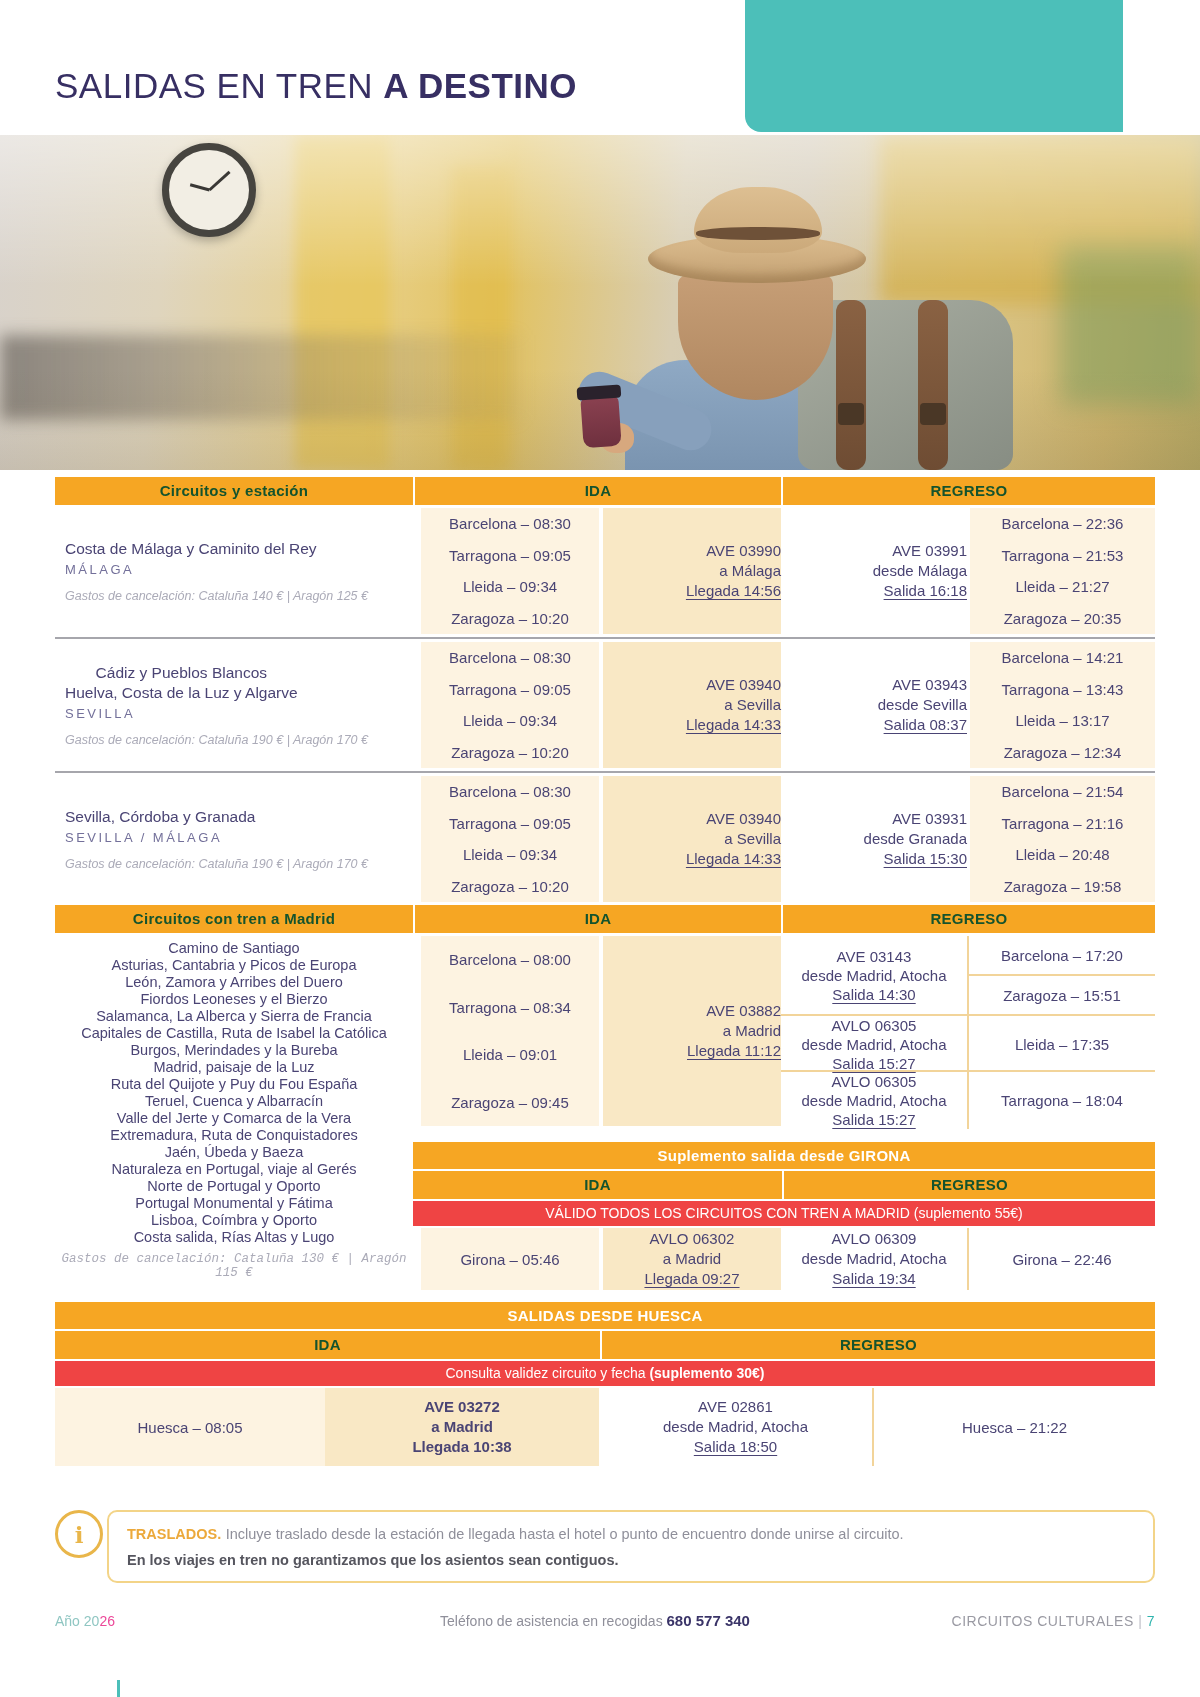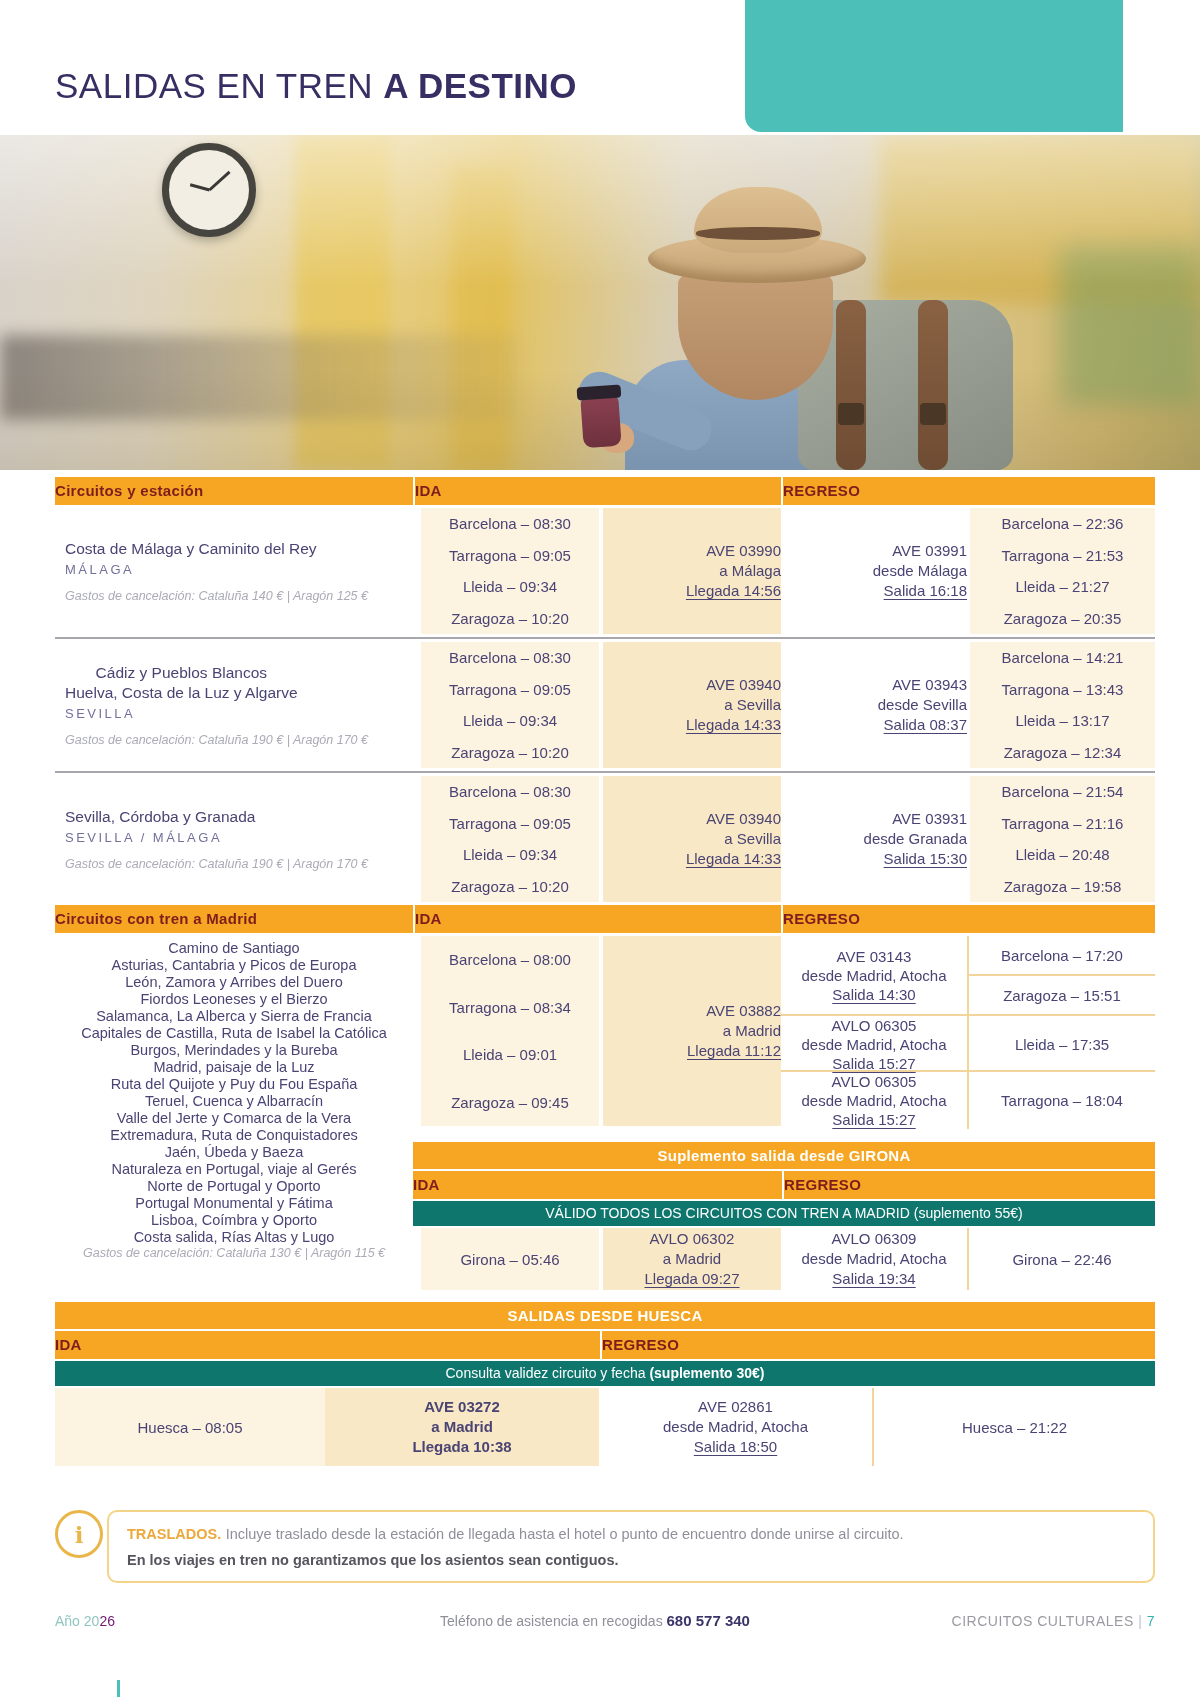"Circuitos y estación" .th { color: #7f1d1d -> #14532d; text-align: left -> center }
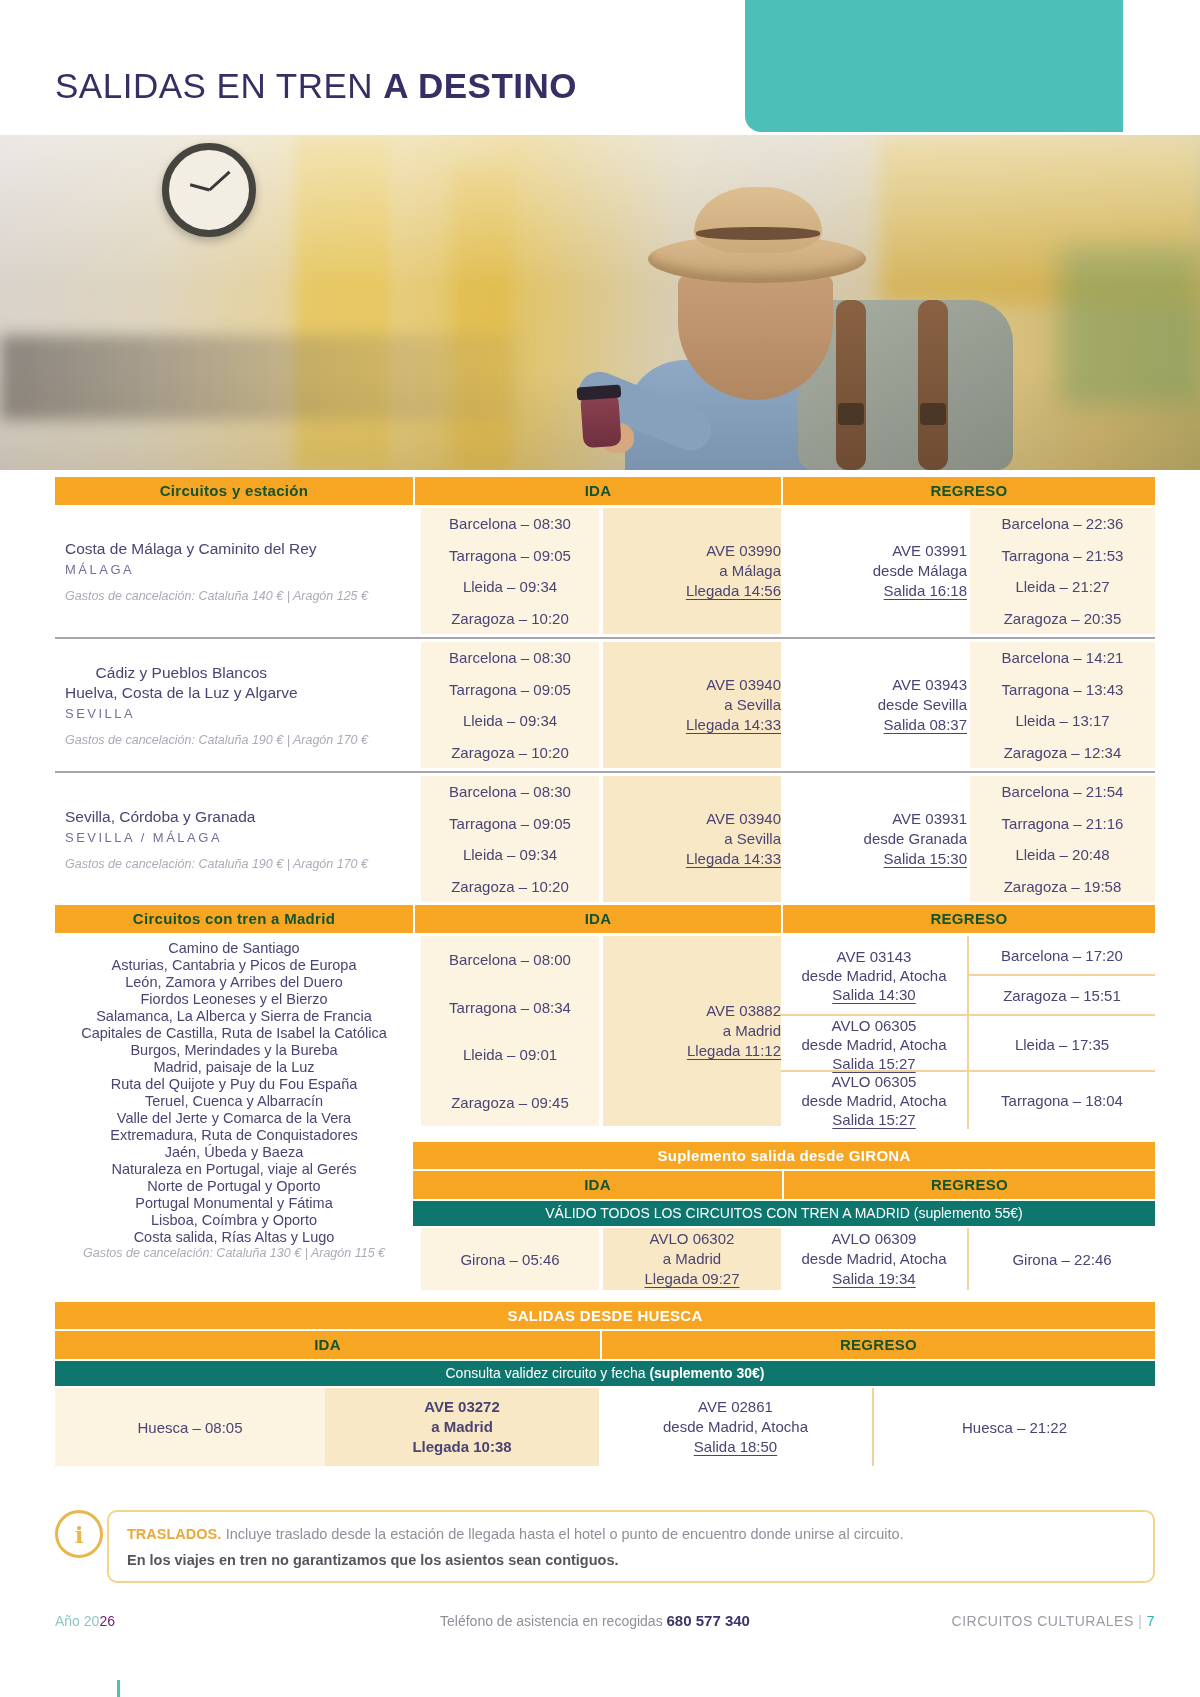"VÁLIDO TODOS LOS CIRCUITOS CON" .band { background: #0f766e -> #ef4444 }
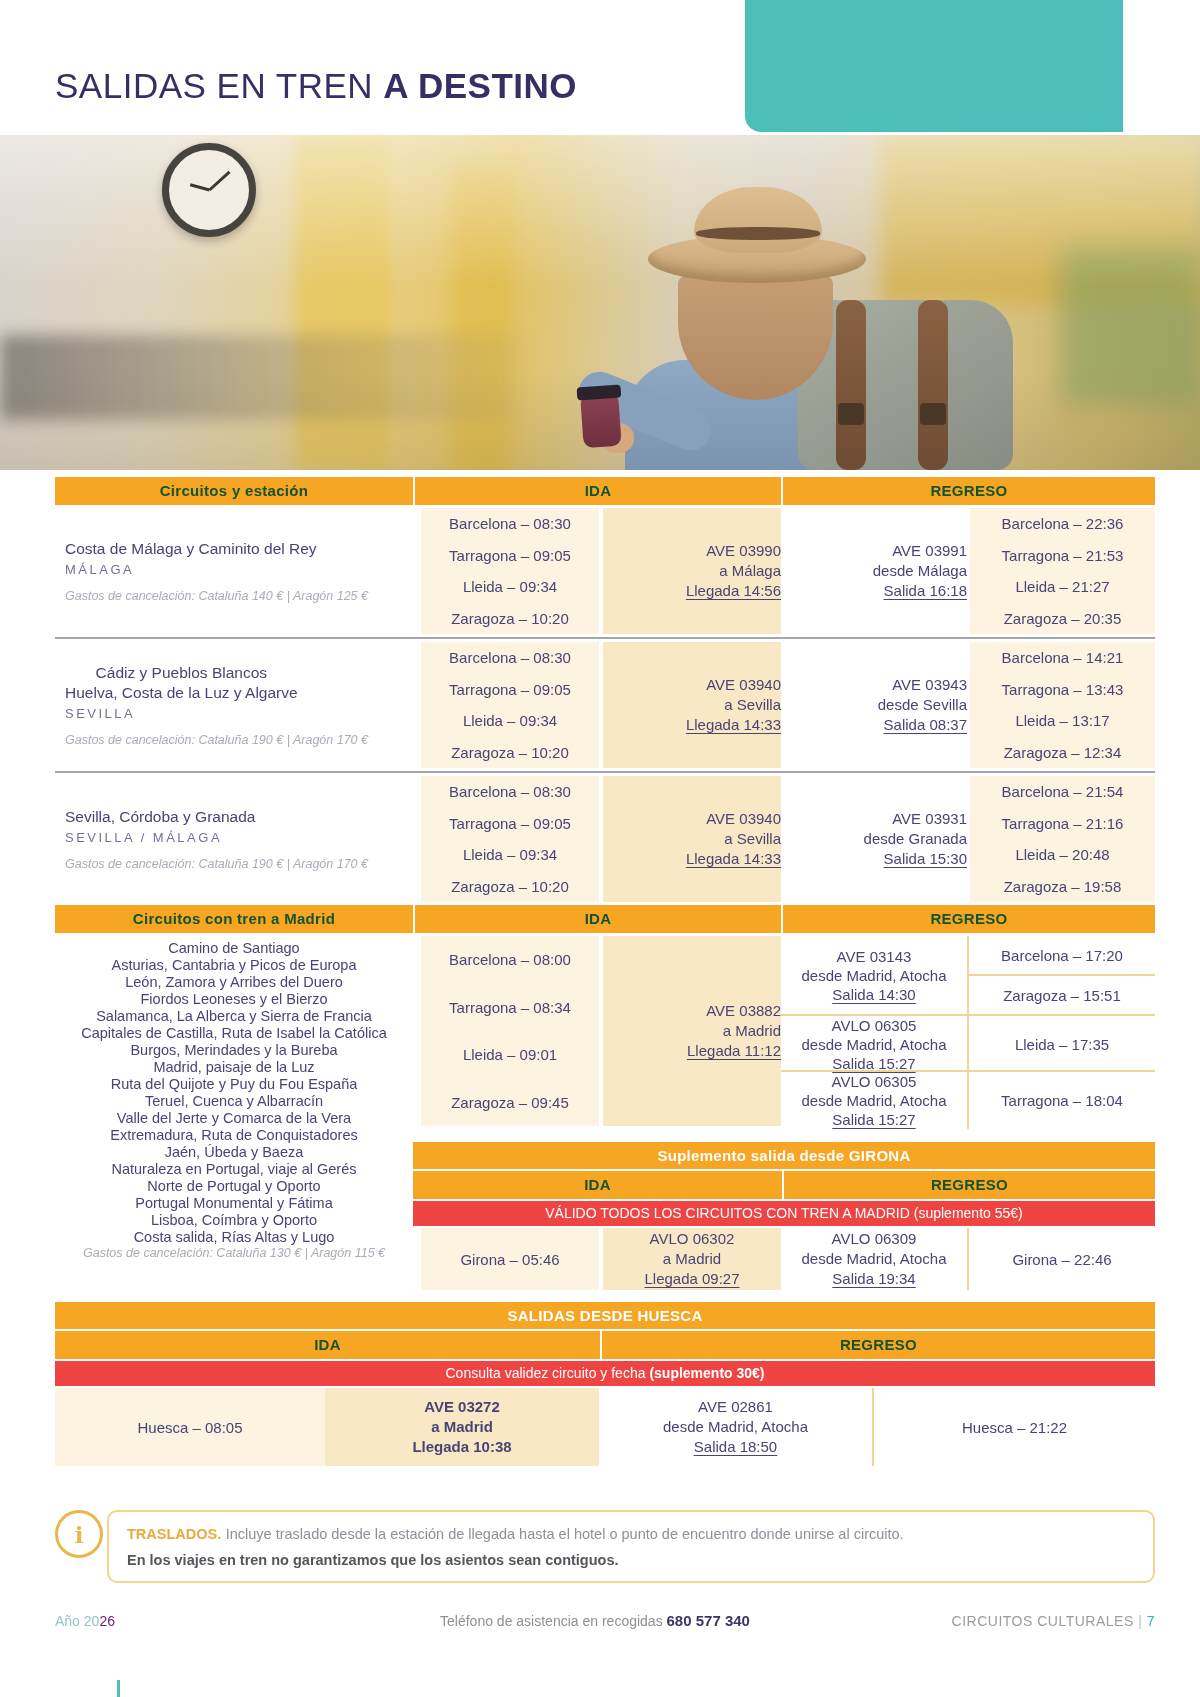"Gastos de cancelación: Cataluña 130" .m-left .c-cancel { font-family: none -> Liberation Mono, monospace; margin-top: 0 -> 6px }
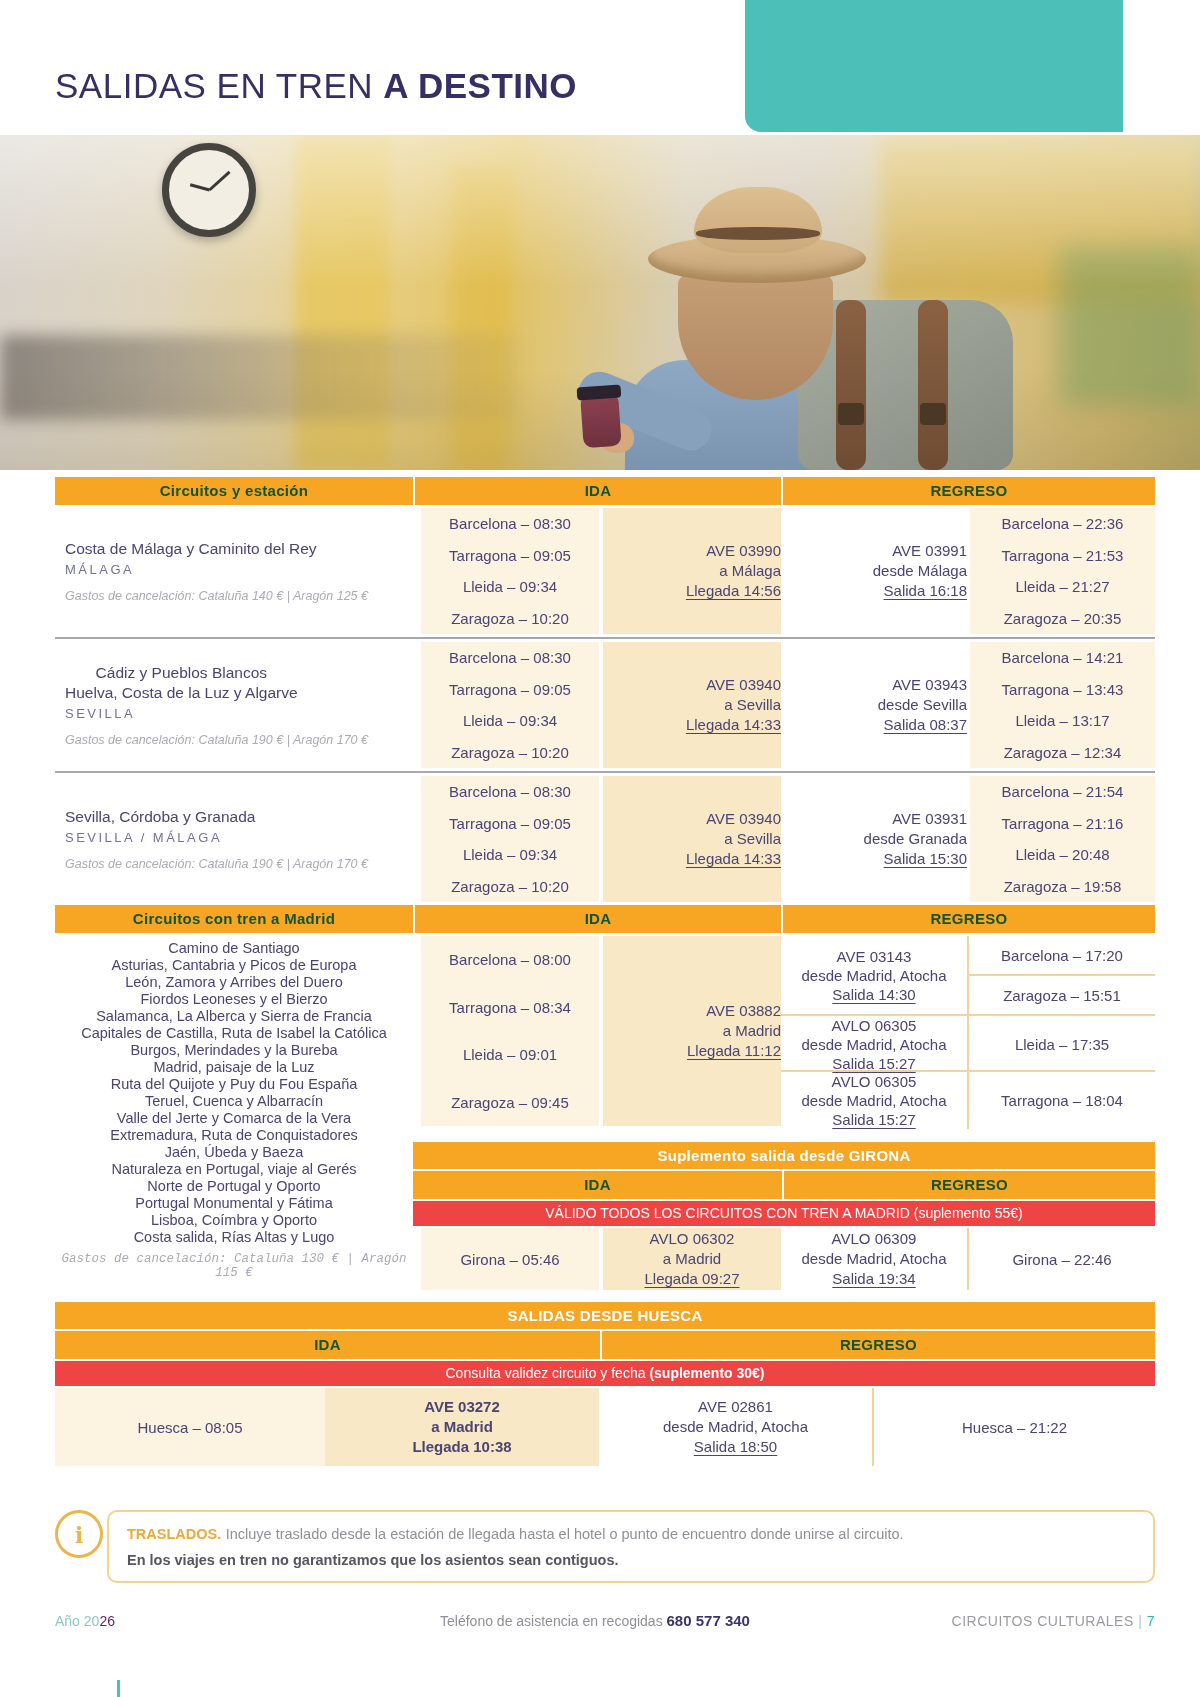"26" .f-year-suf { color: #701a75 -> #ec4899 }
